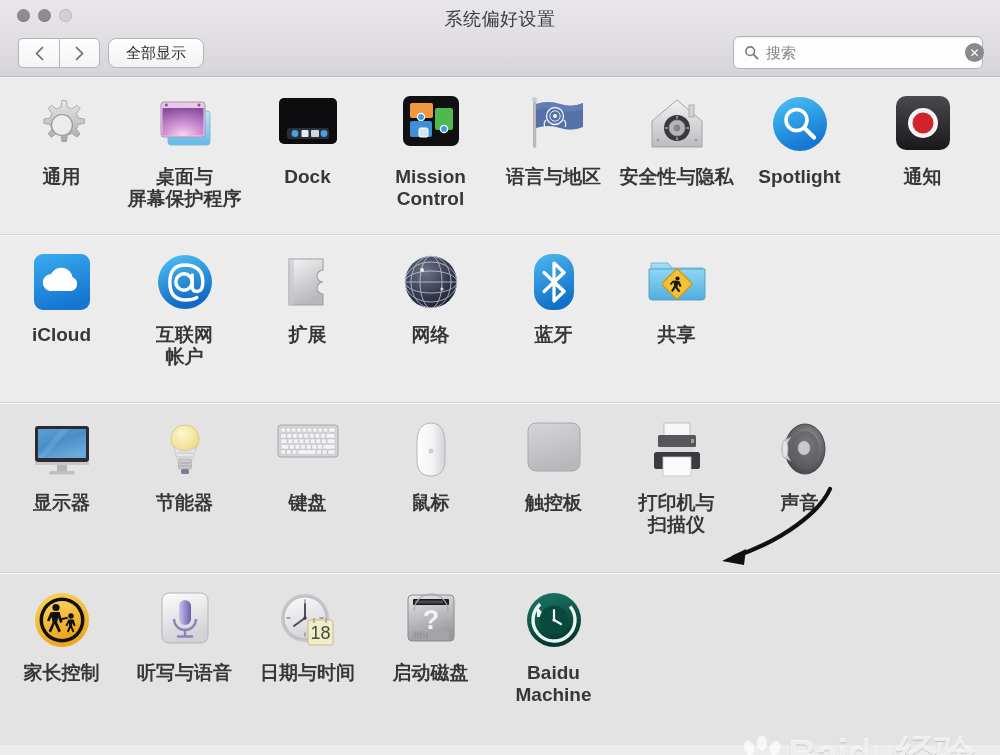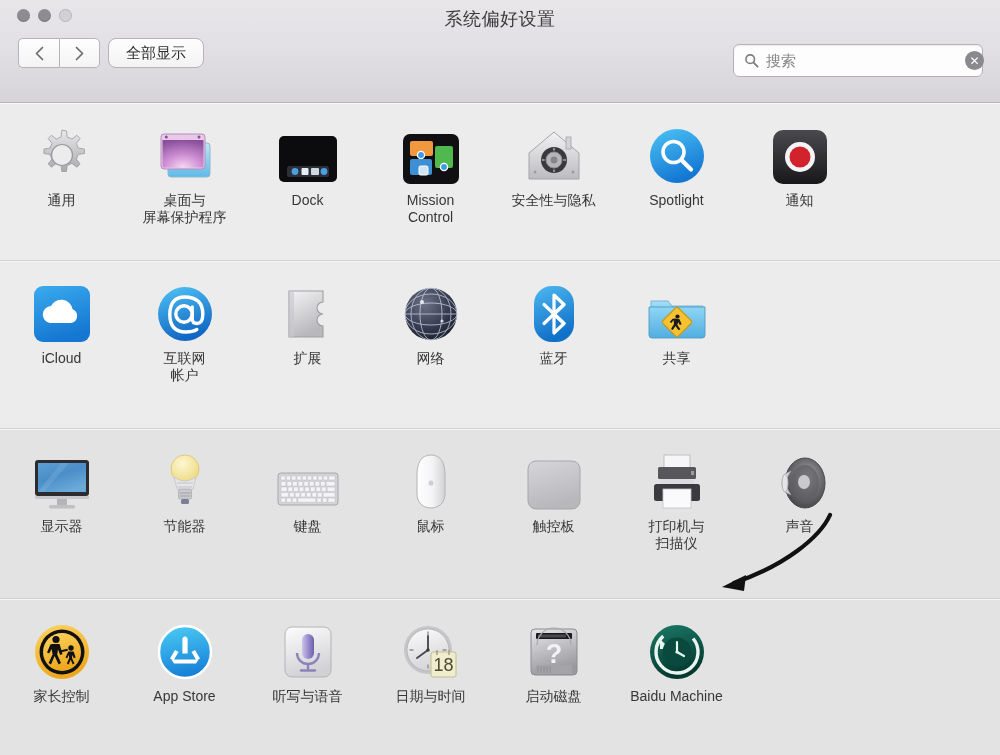"系统偏好设置" .titlebar { height: 103px -> 77px }
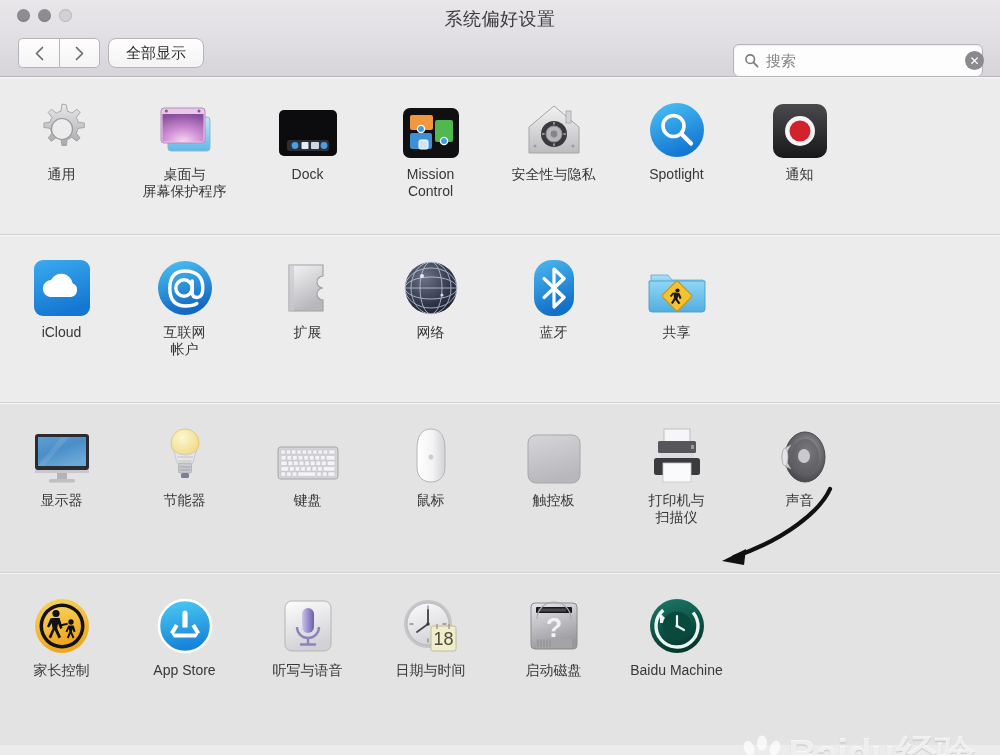"搜索" .searchfield { top: 44px -> 36px }
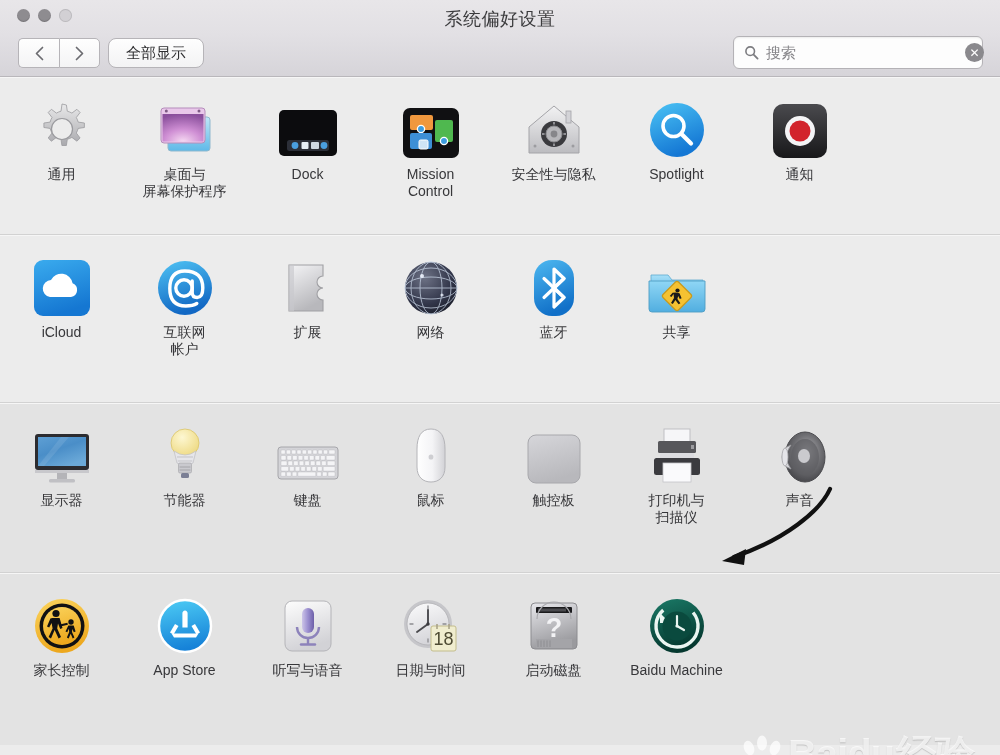"通用" .pane-label { font-size: 14px -> 19px; font-weight: none -> bold }
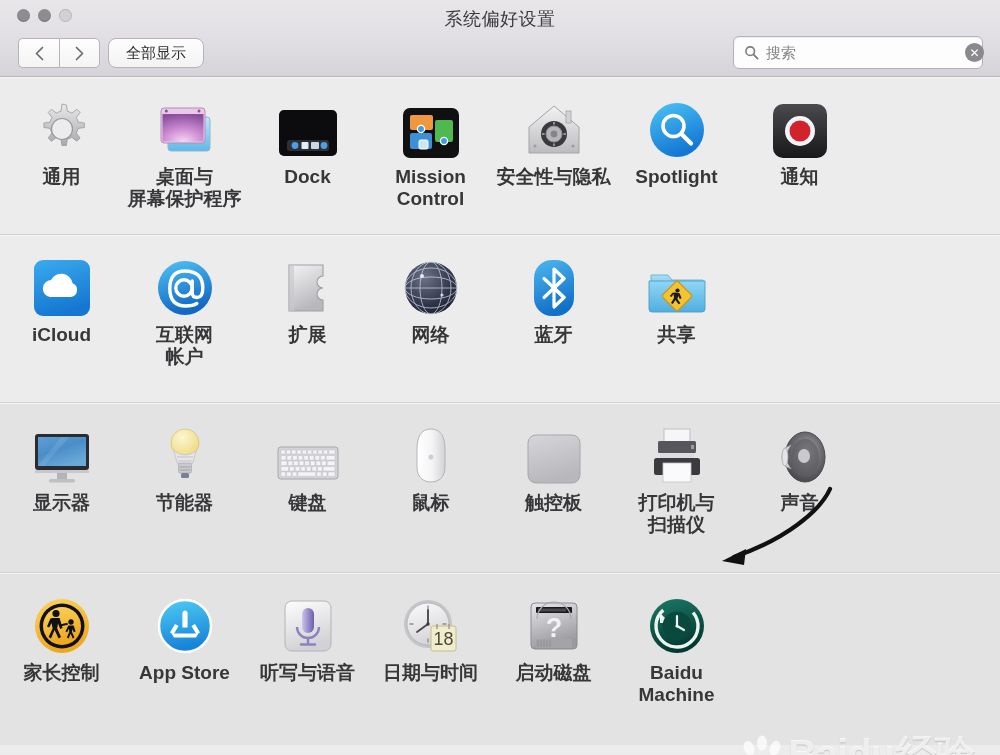"语言与地区" div.pane { html: none -> <div> <div> <svg> <rect></rect> <circle></circle> <path></path> <path></path> <g> <circle></circle> <circle></circle> <circle></circle> <path></path> </g> </svg> </div> <div>语言与地区</div> </div> }
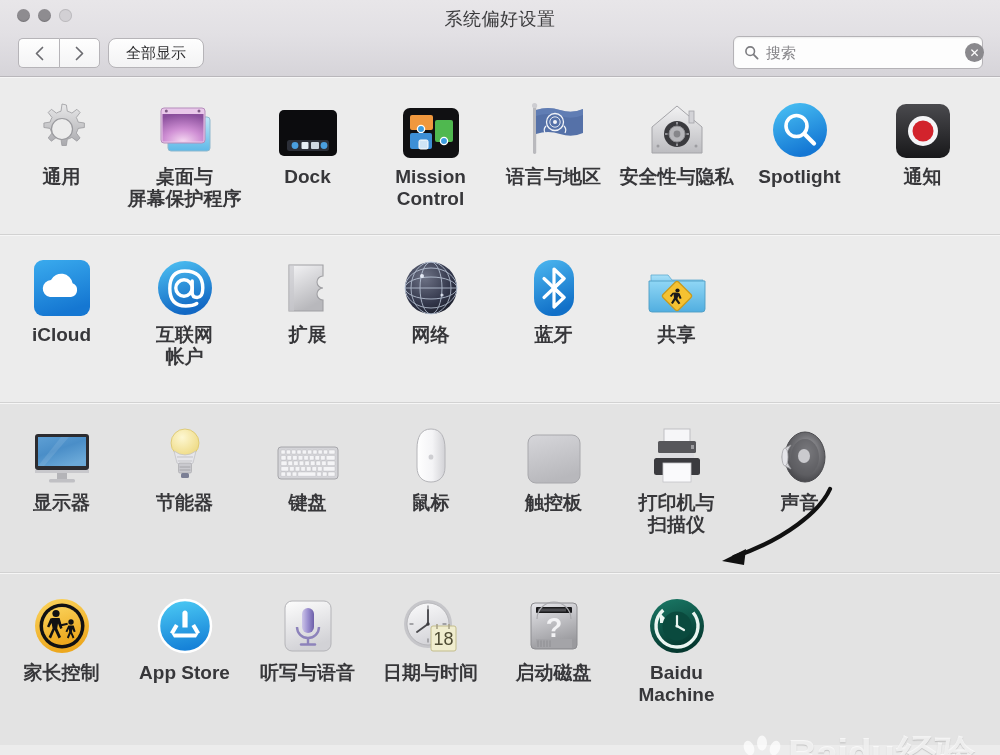"18" .pane-icon { align-items: flex-end -> flex-start }
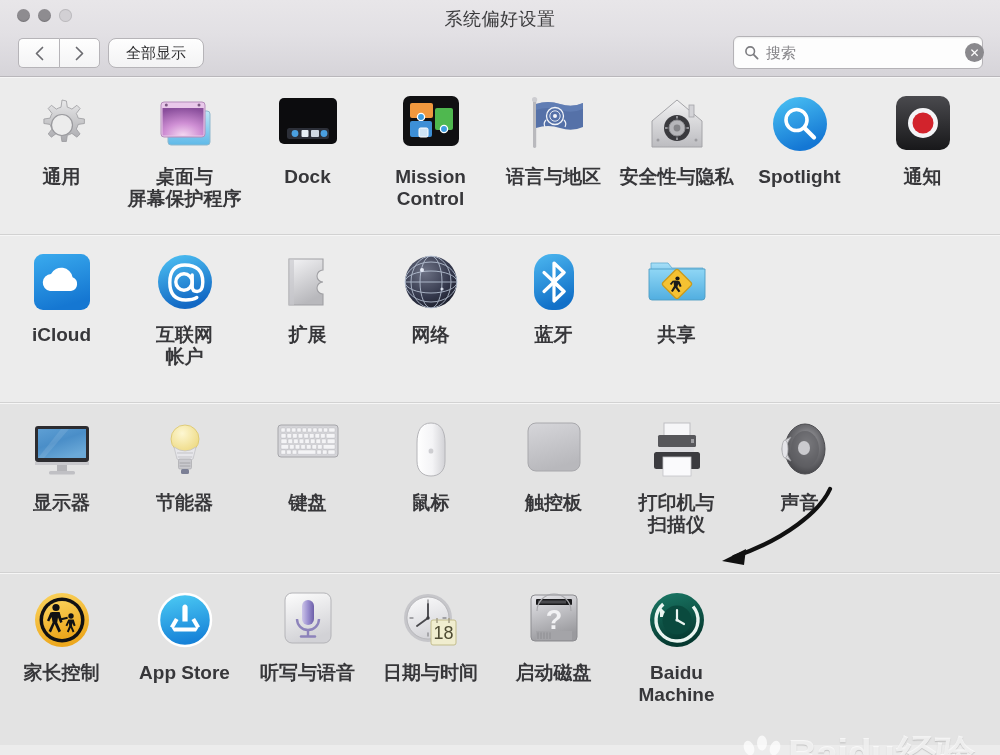"App Store" div.pane { html: <div> <div> <svg> <defs> <linearGradient> <stop></stop> <stop></stop> </linearGradient> </defs> <circle></circle> <g> <path></path> <path></path> <path></path> <path></path> </g> </svg> </div> <div>App Store</div> </div> -> none }
